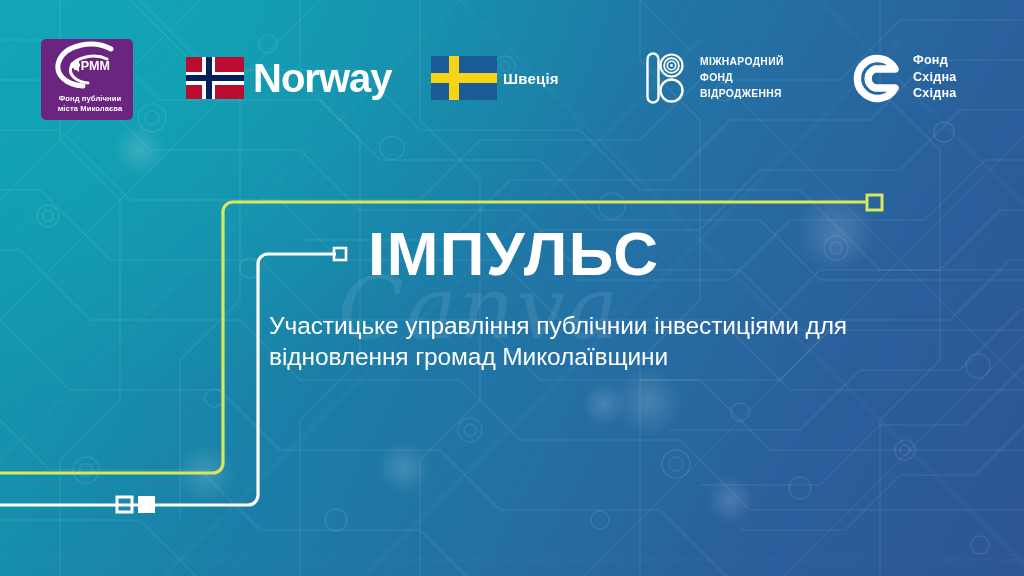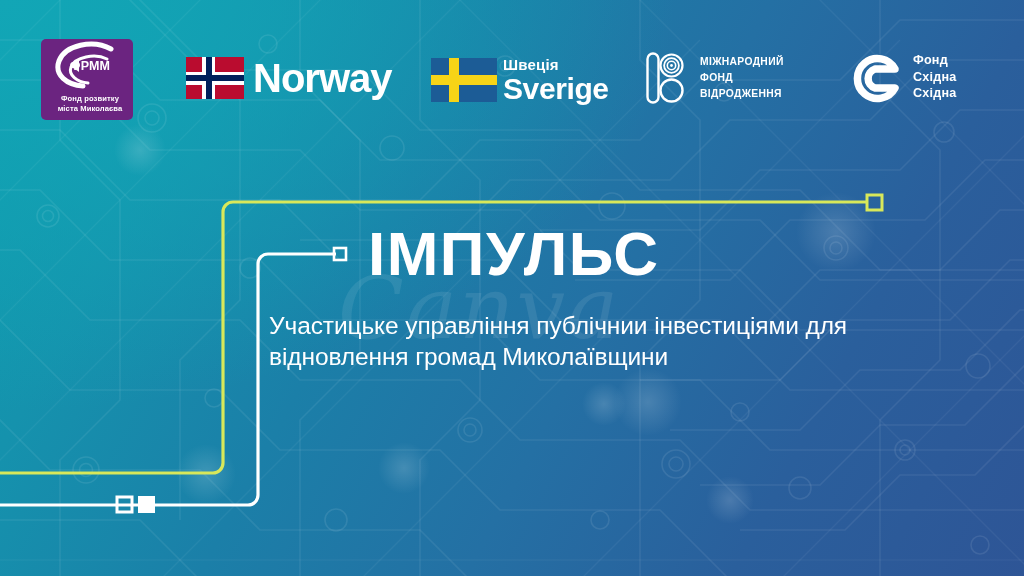"Фонд розвитку" div { text: розвитку -> публічнии }
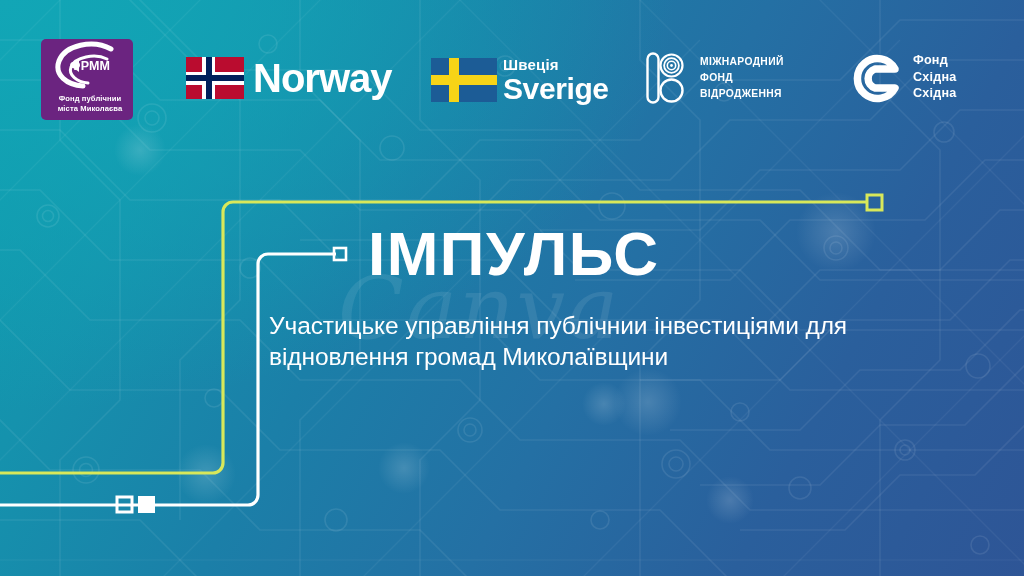"Sverige" div.l2 { html: <div>Sverige</div> -> none }
